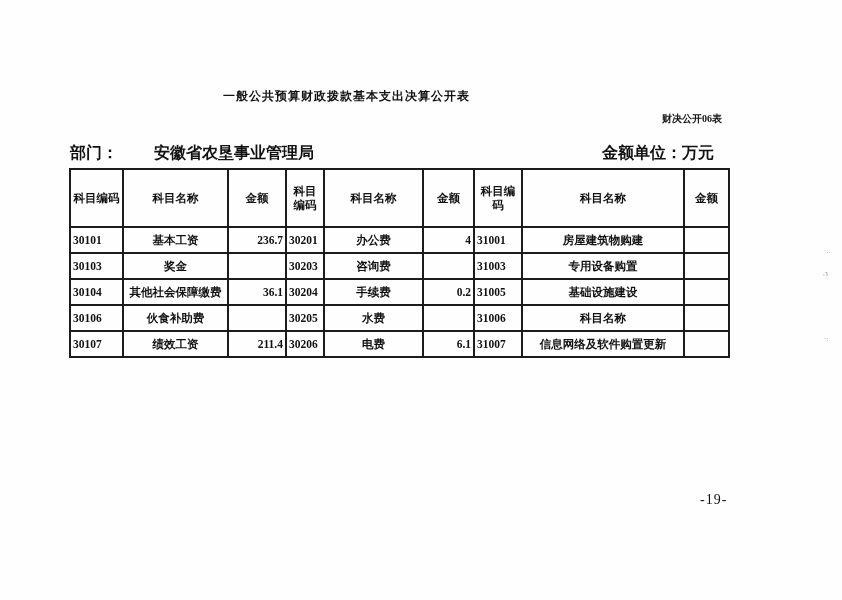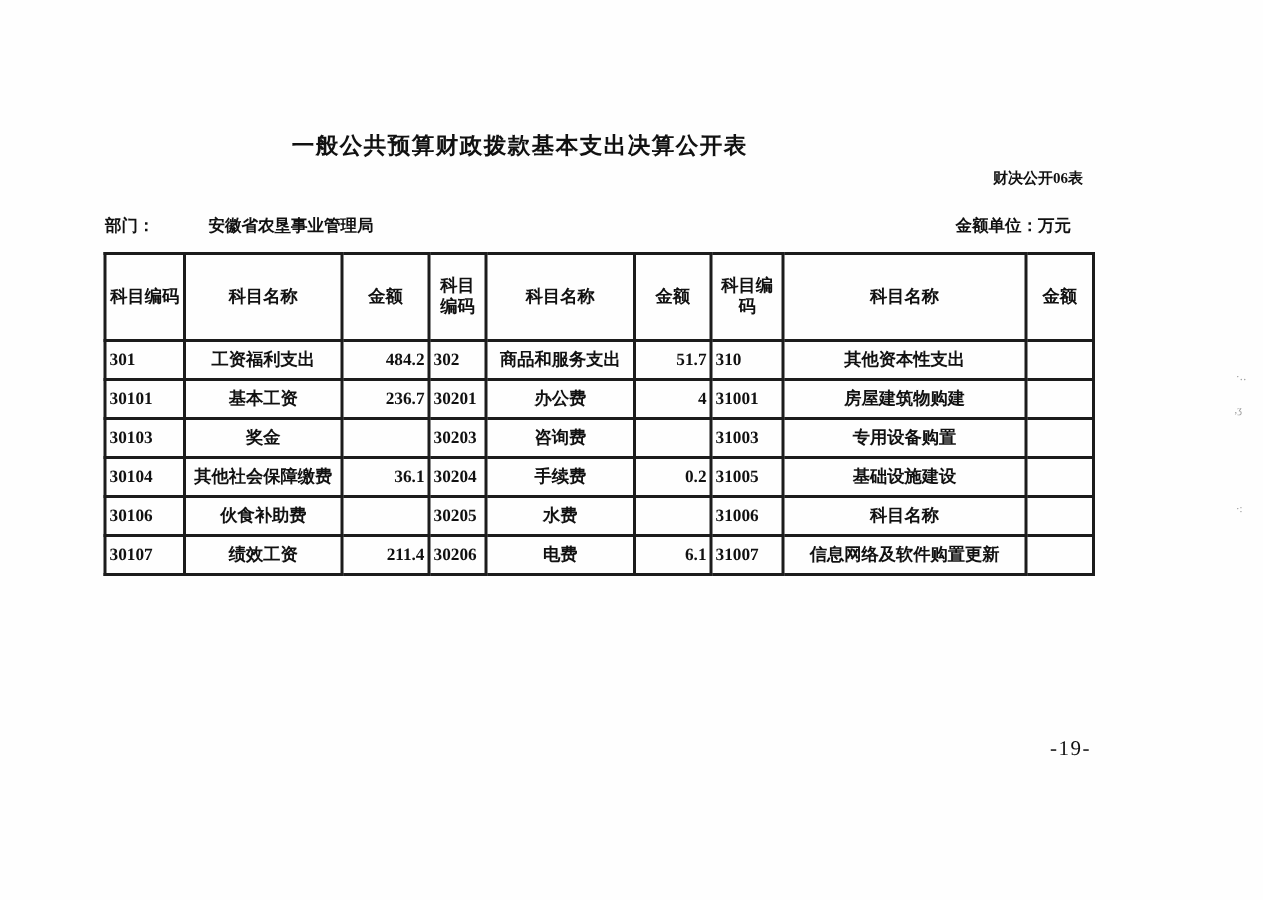"一般公共预算财政拨款基本支出决算公开表" .doc-title { font-size: 15px -> 12px }
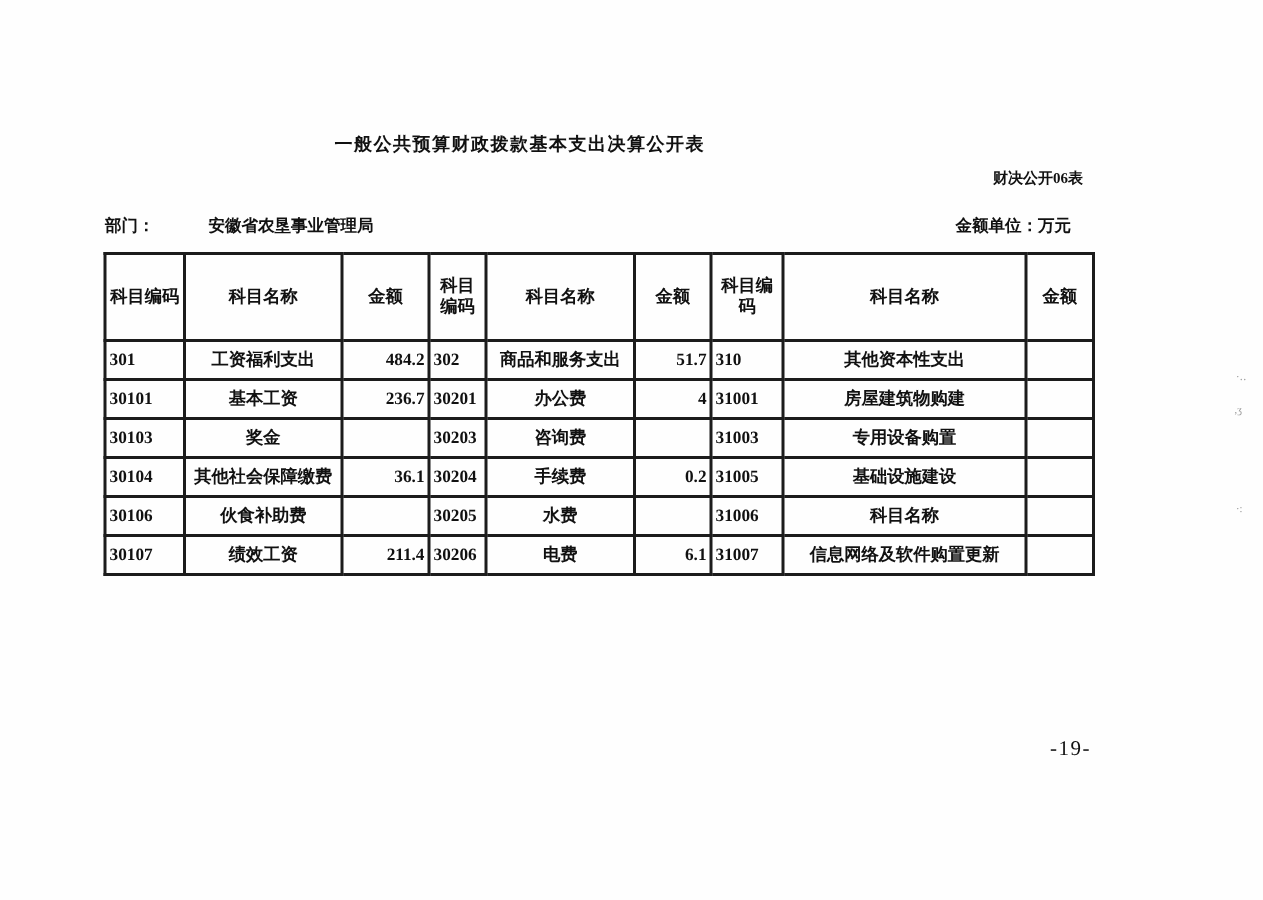"部门：" .meta-row { font-size: 11px -> 16px }
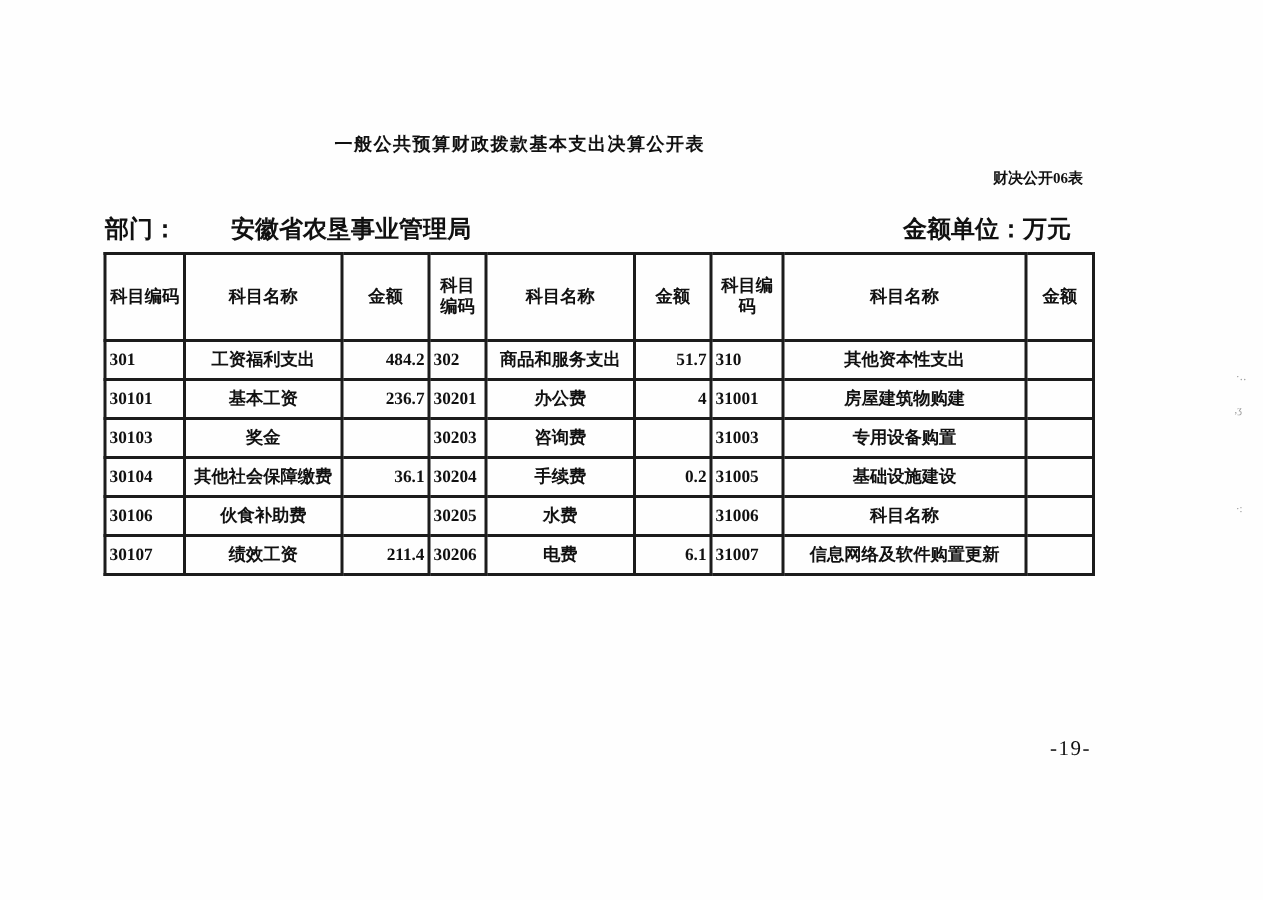"301" tr { html: <tr> <td>301</td> <td>工资福利支出</td> <td>484.2</td> <td>302</td> <td>商品和服务支出</td> <td>51.7</td> <td>310</td> <td>其他资本性支出</td> <td></td> </tr> -> none }
